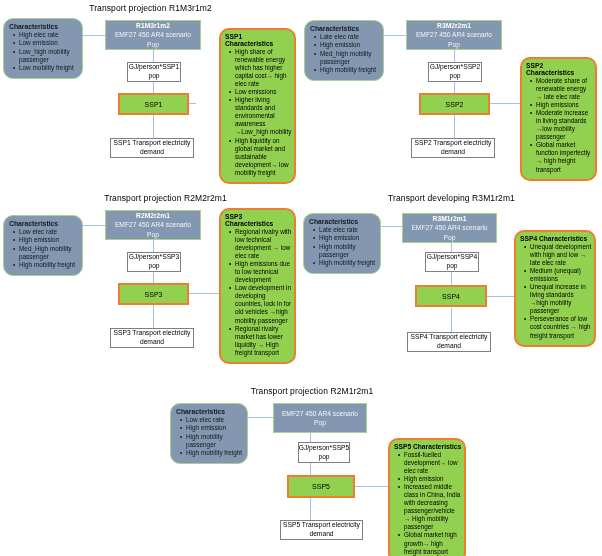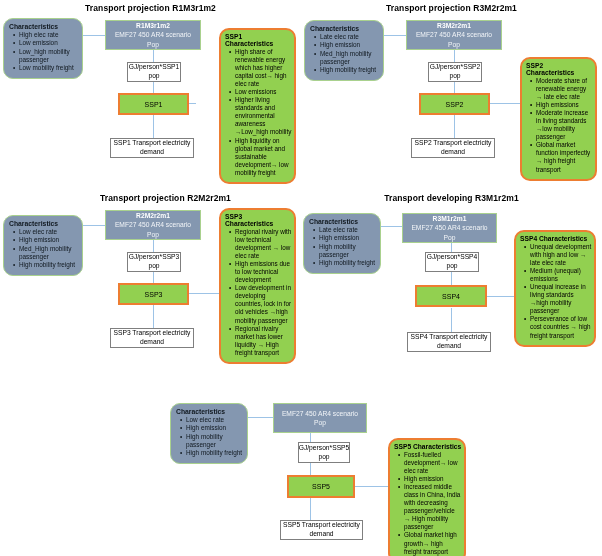"Transport projection R1M3r1m2" .sec-title { font-weight: bold -> normal }
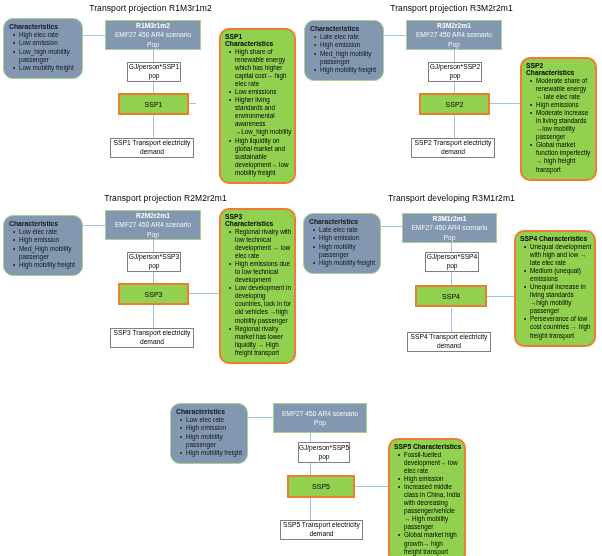"Transport projection R3M2r2m1" div.sec-title { html: <div>Transport projection R3M2r2m1</div> -> none }
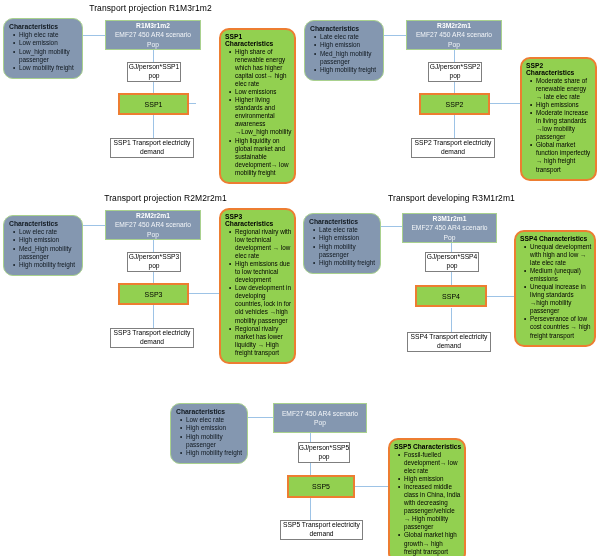"Transport projection R2M1r2m1" div.sec-title { html: none -> <div>Transport projection R2M1r2m1</div> }
